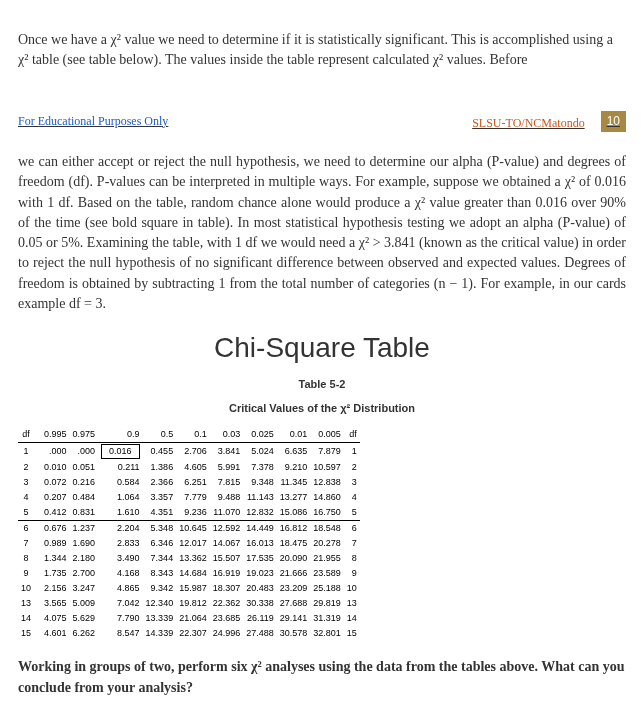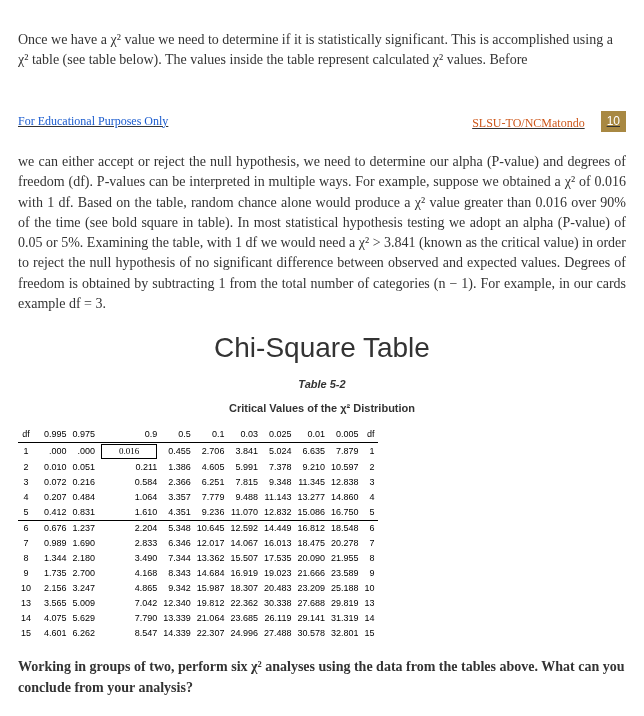"Table 5-2" .table-caption { font-style: italic -> none }
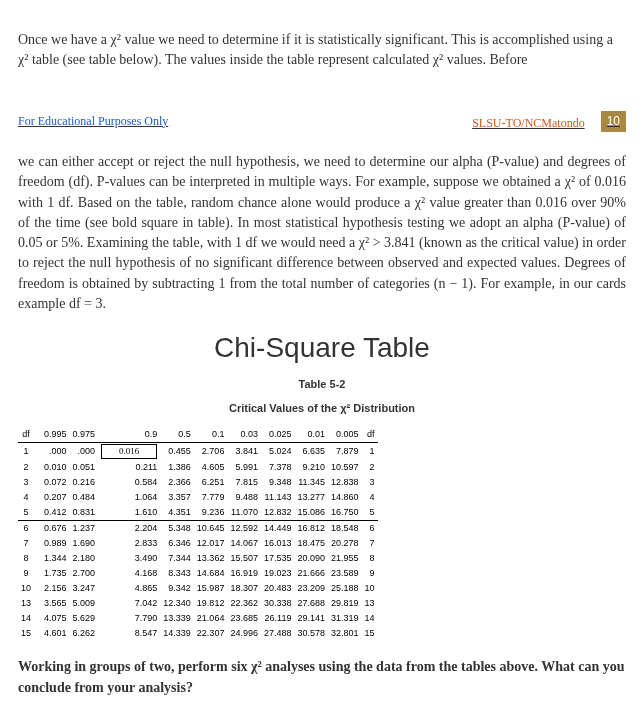"0.016" .boxed { font-family: Liberation Serif, serif -> none; padding: 0 17px -> 0 7px }
